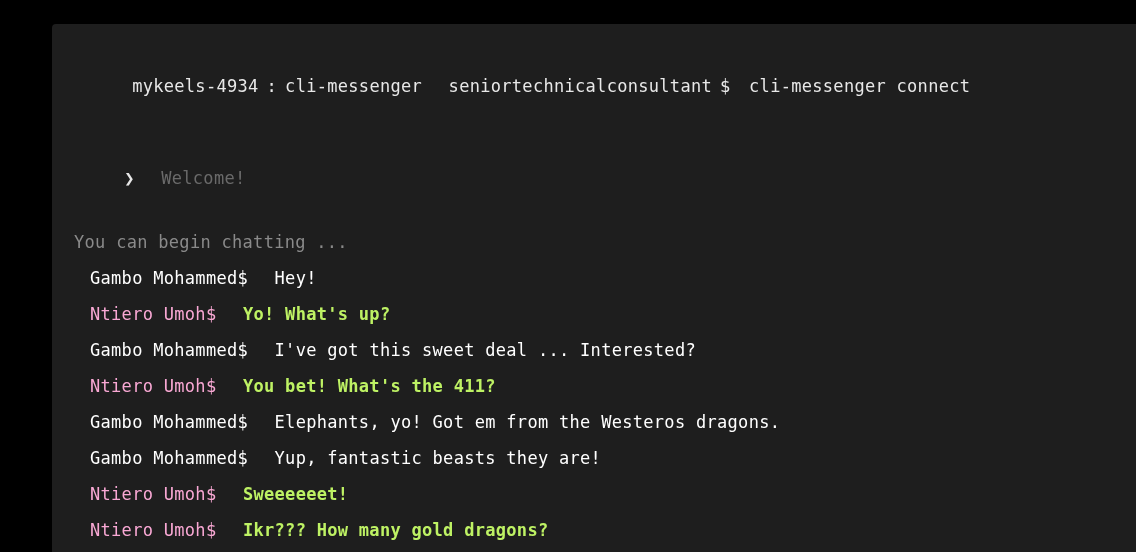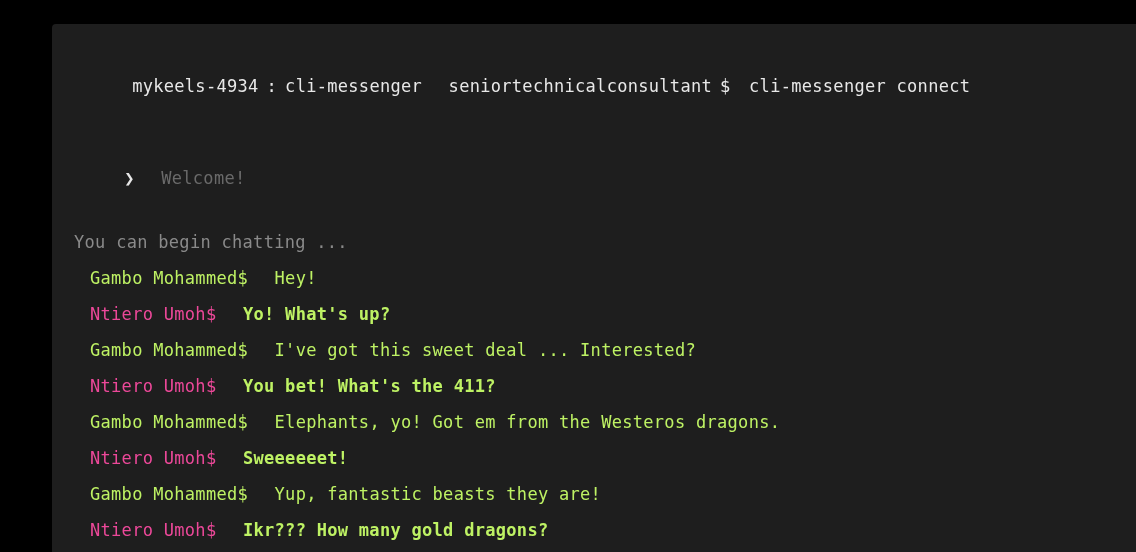"Gambo Mohammed$" .user-green { color: #bef264 -> #ffffff }
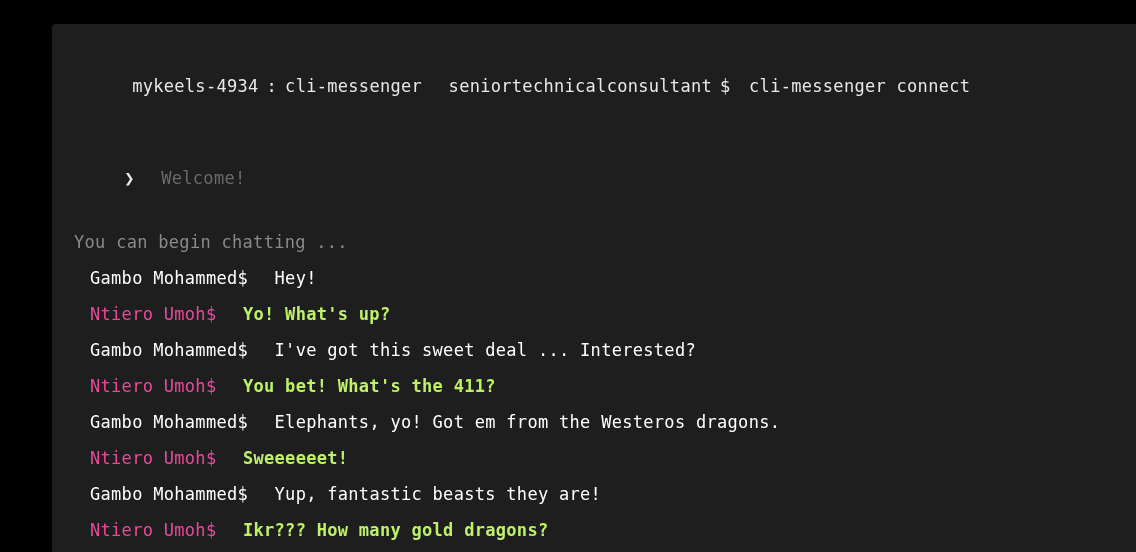"Ntiero Umoh$" .user-white { color: #ec4899 -> #f9a8d4 }
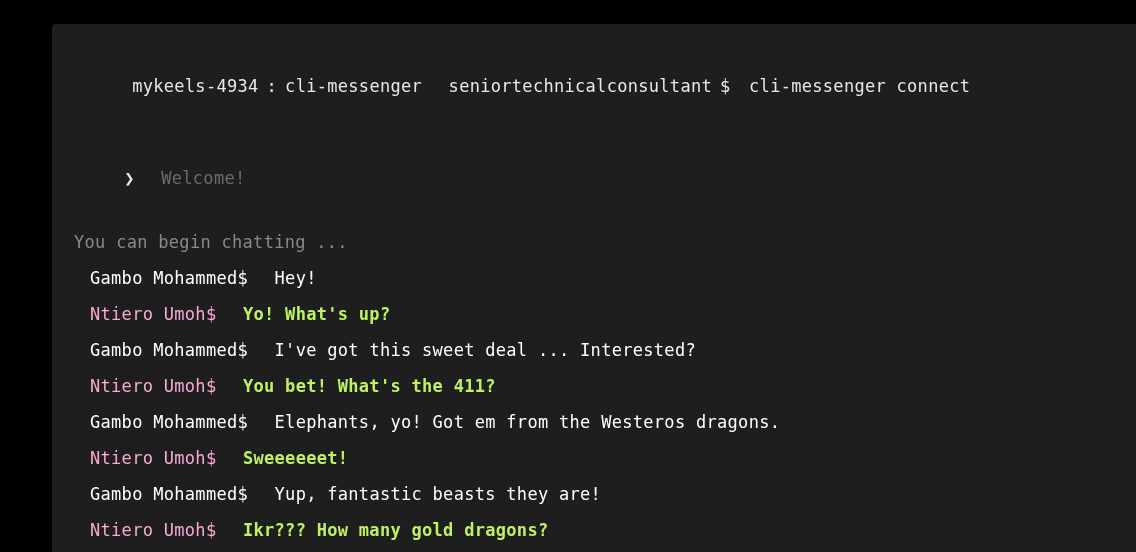"Ntiero Umoh$ Sweeeeeet!" div.line { order: before "Gambo Mohammed$ Yup, fantastic beasts" -> after "Gambo Mohammed$ Yup, fantastic beasts" }
